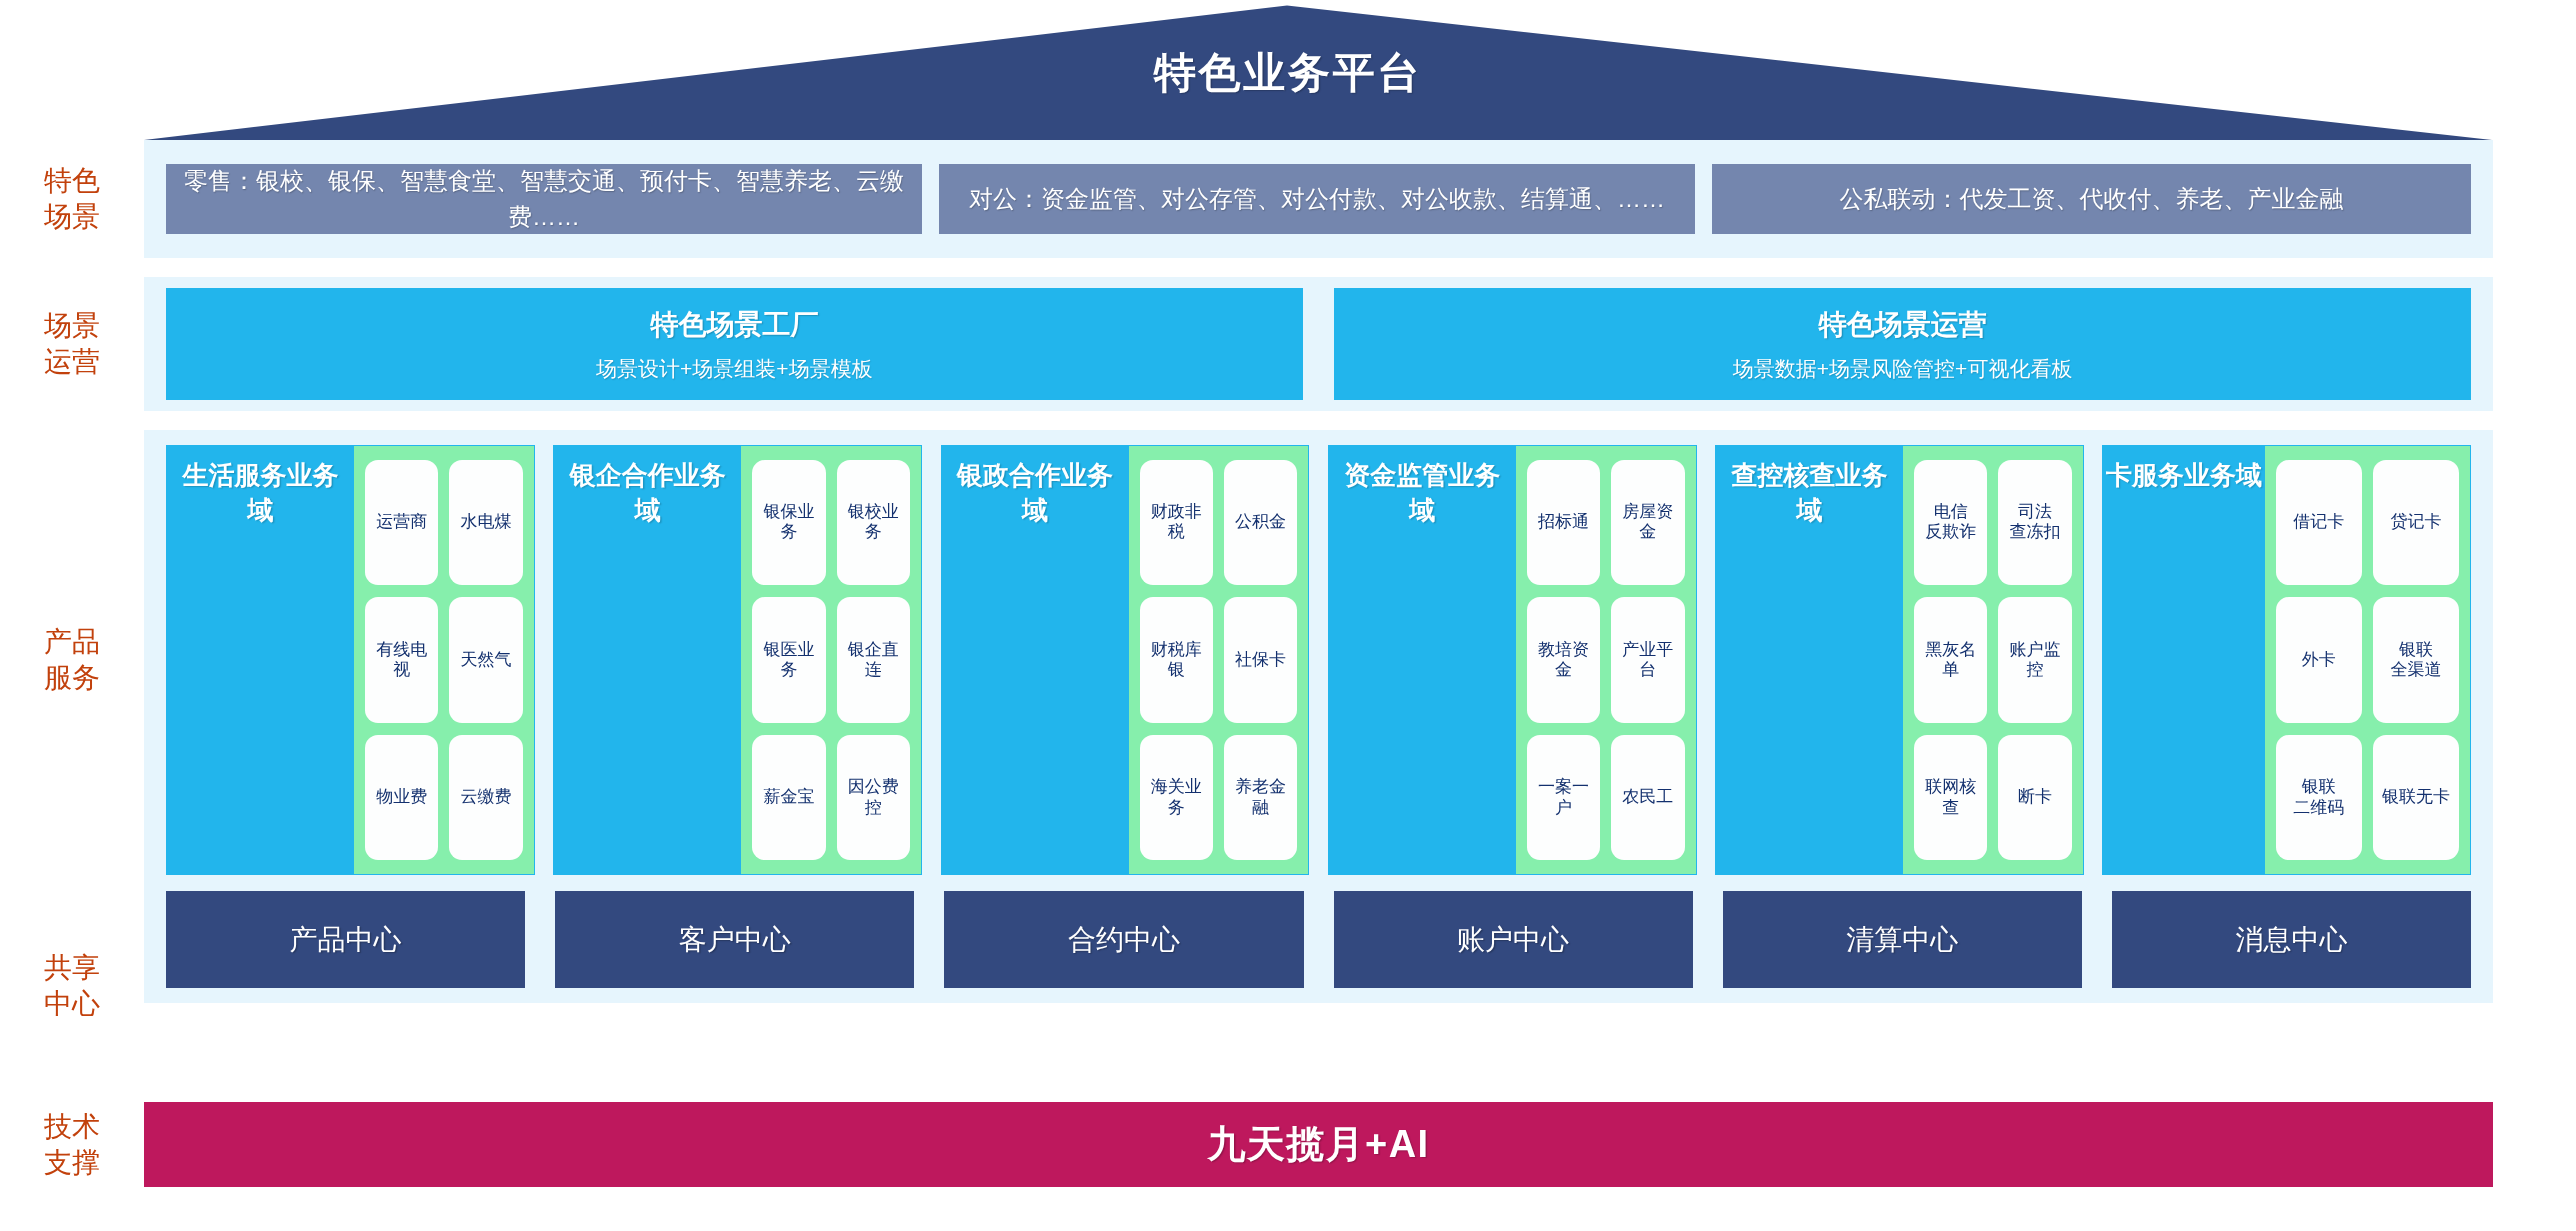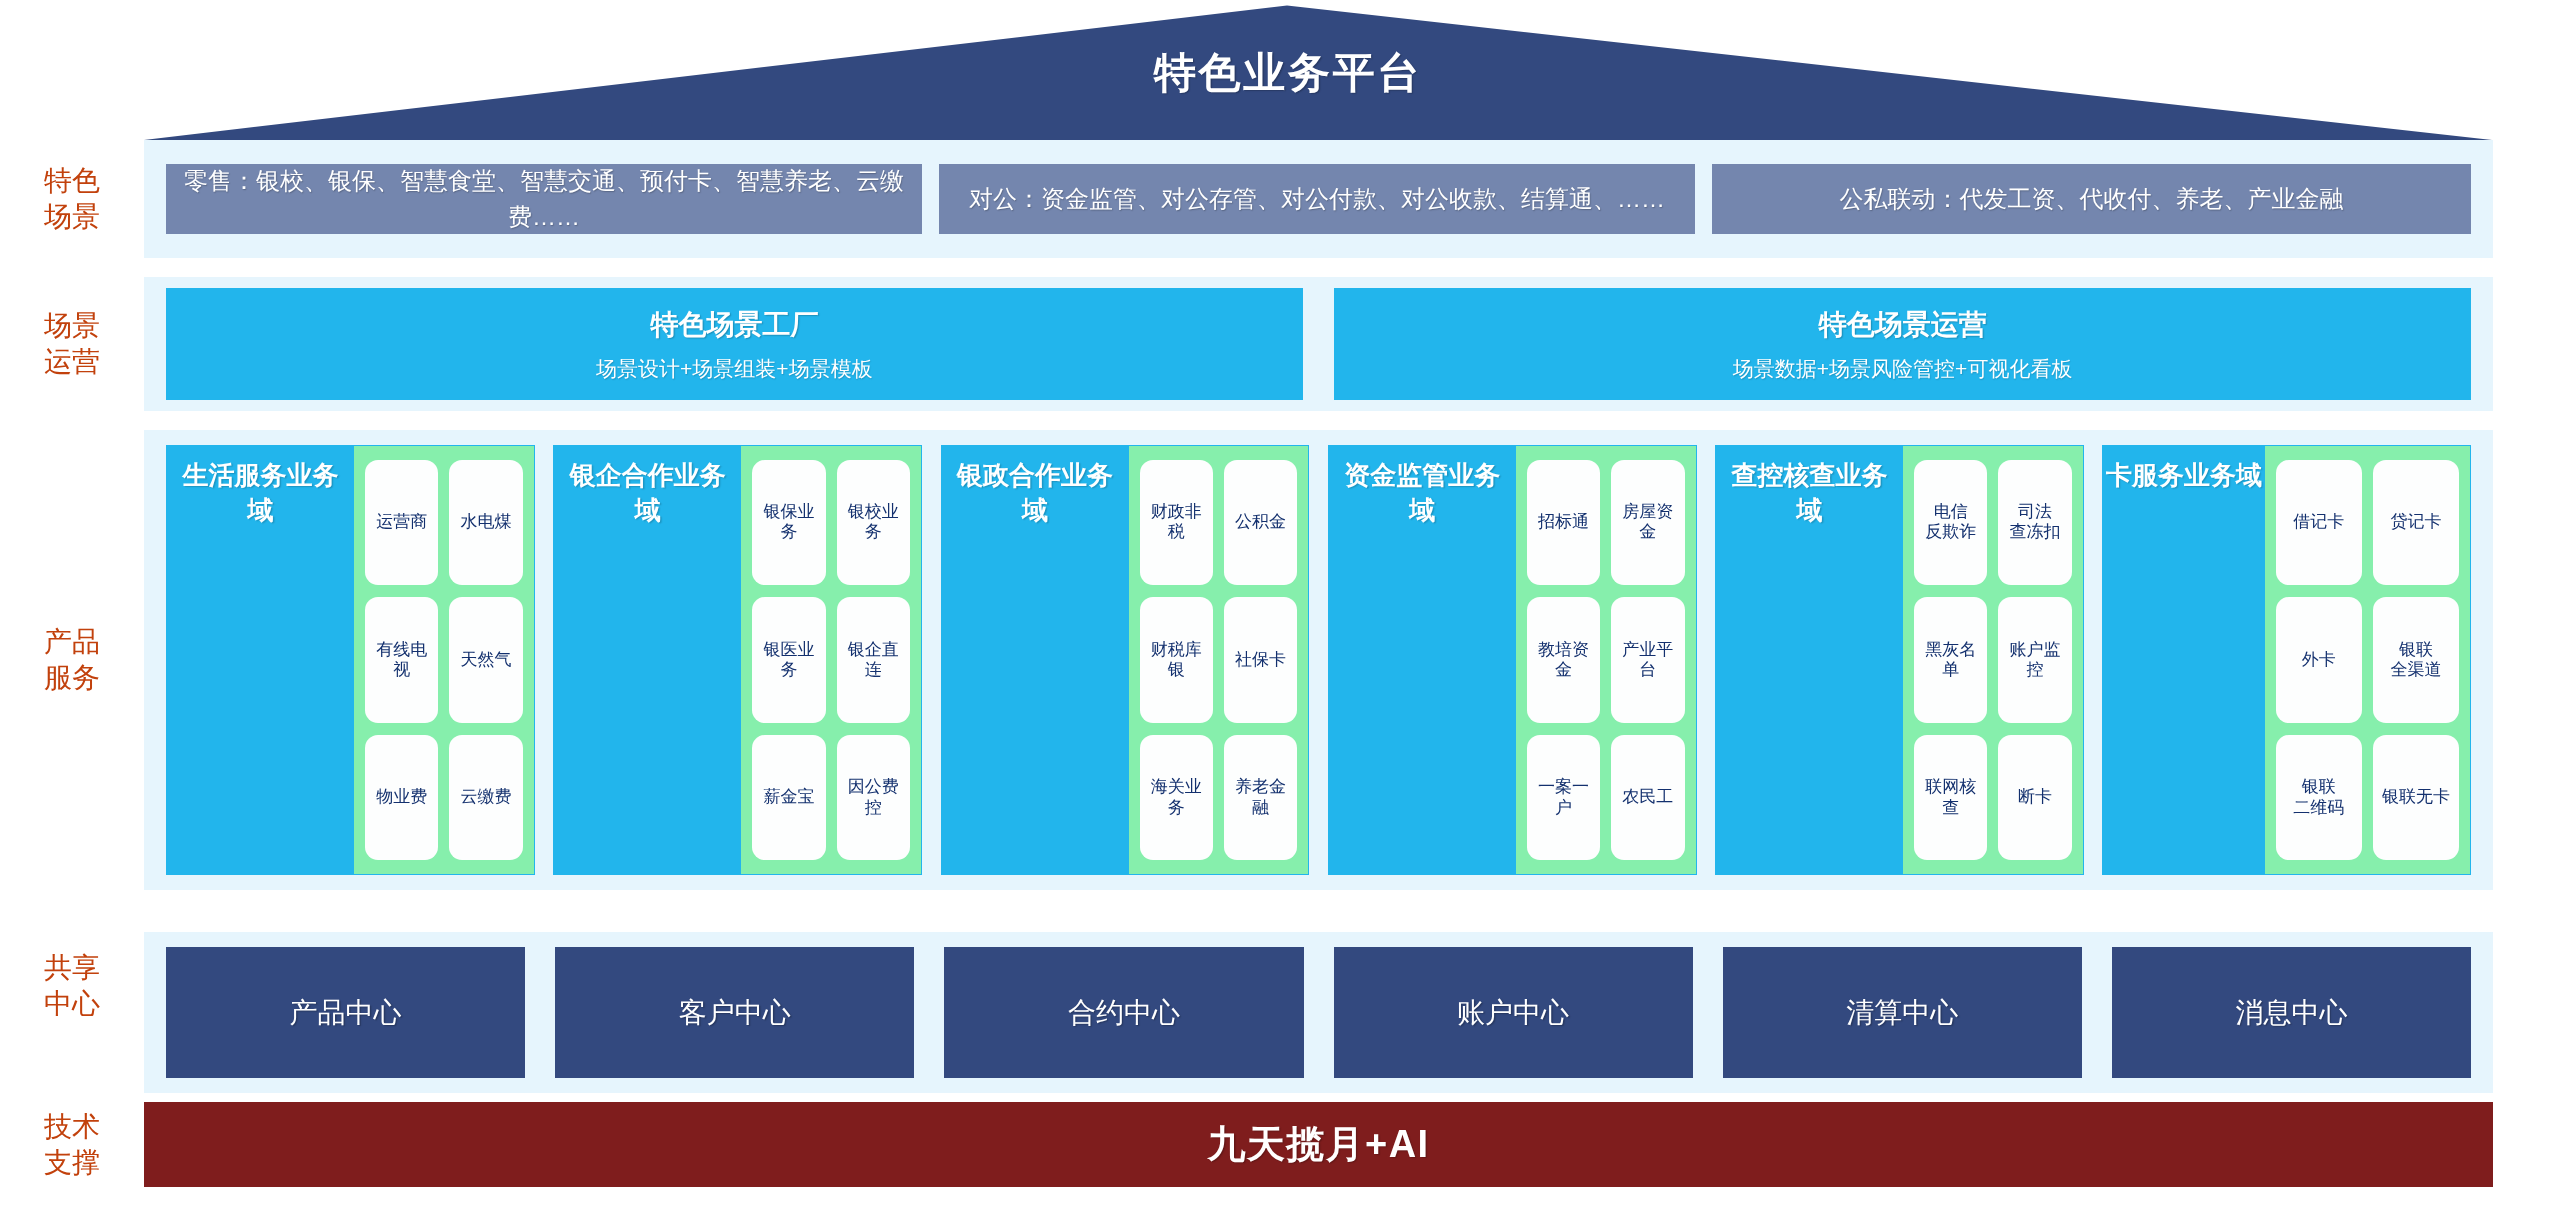"产品中心" div.panel { height: 161px -> 127px; top: 932px -> 876px }
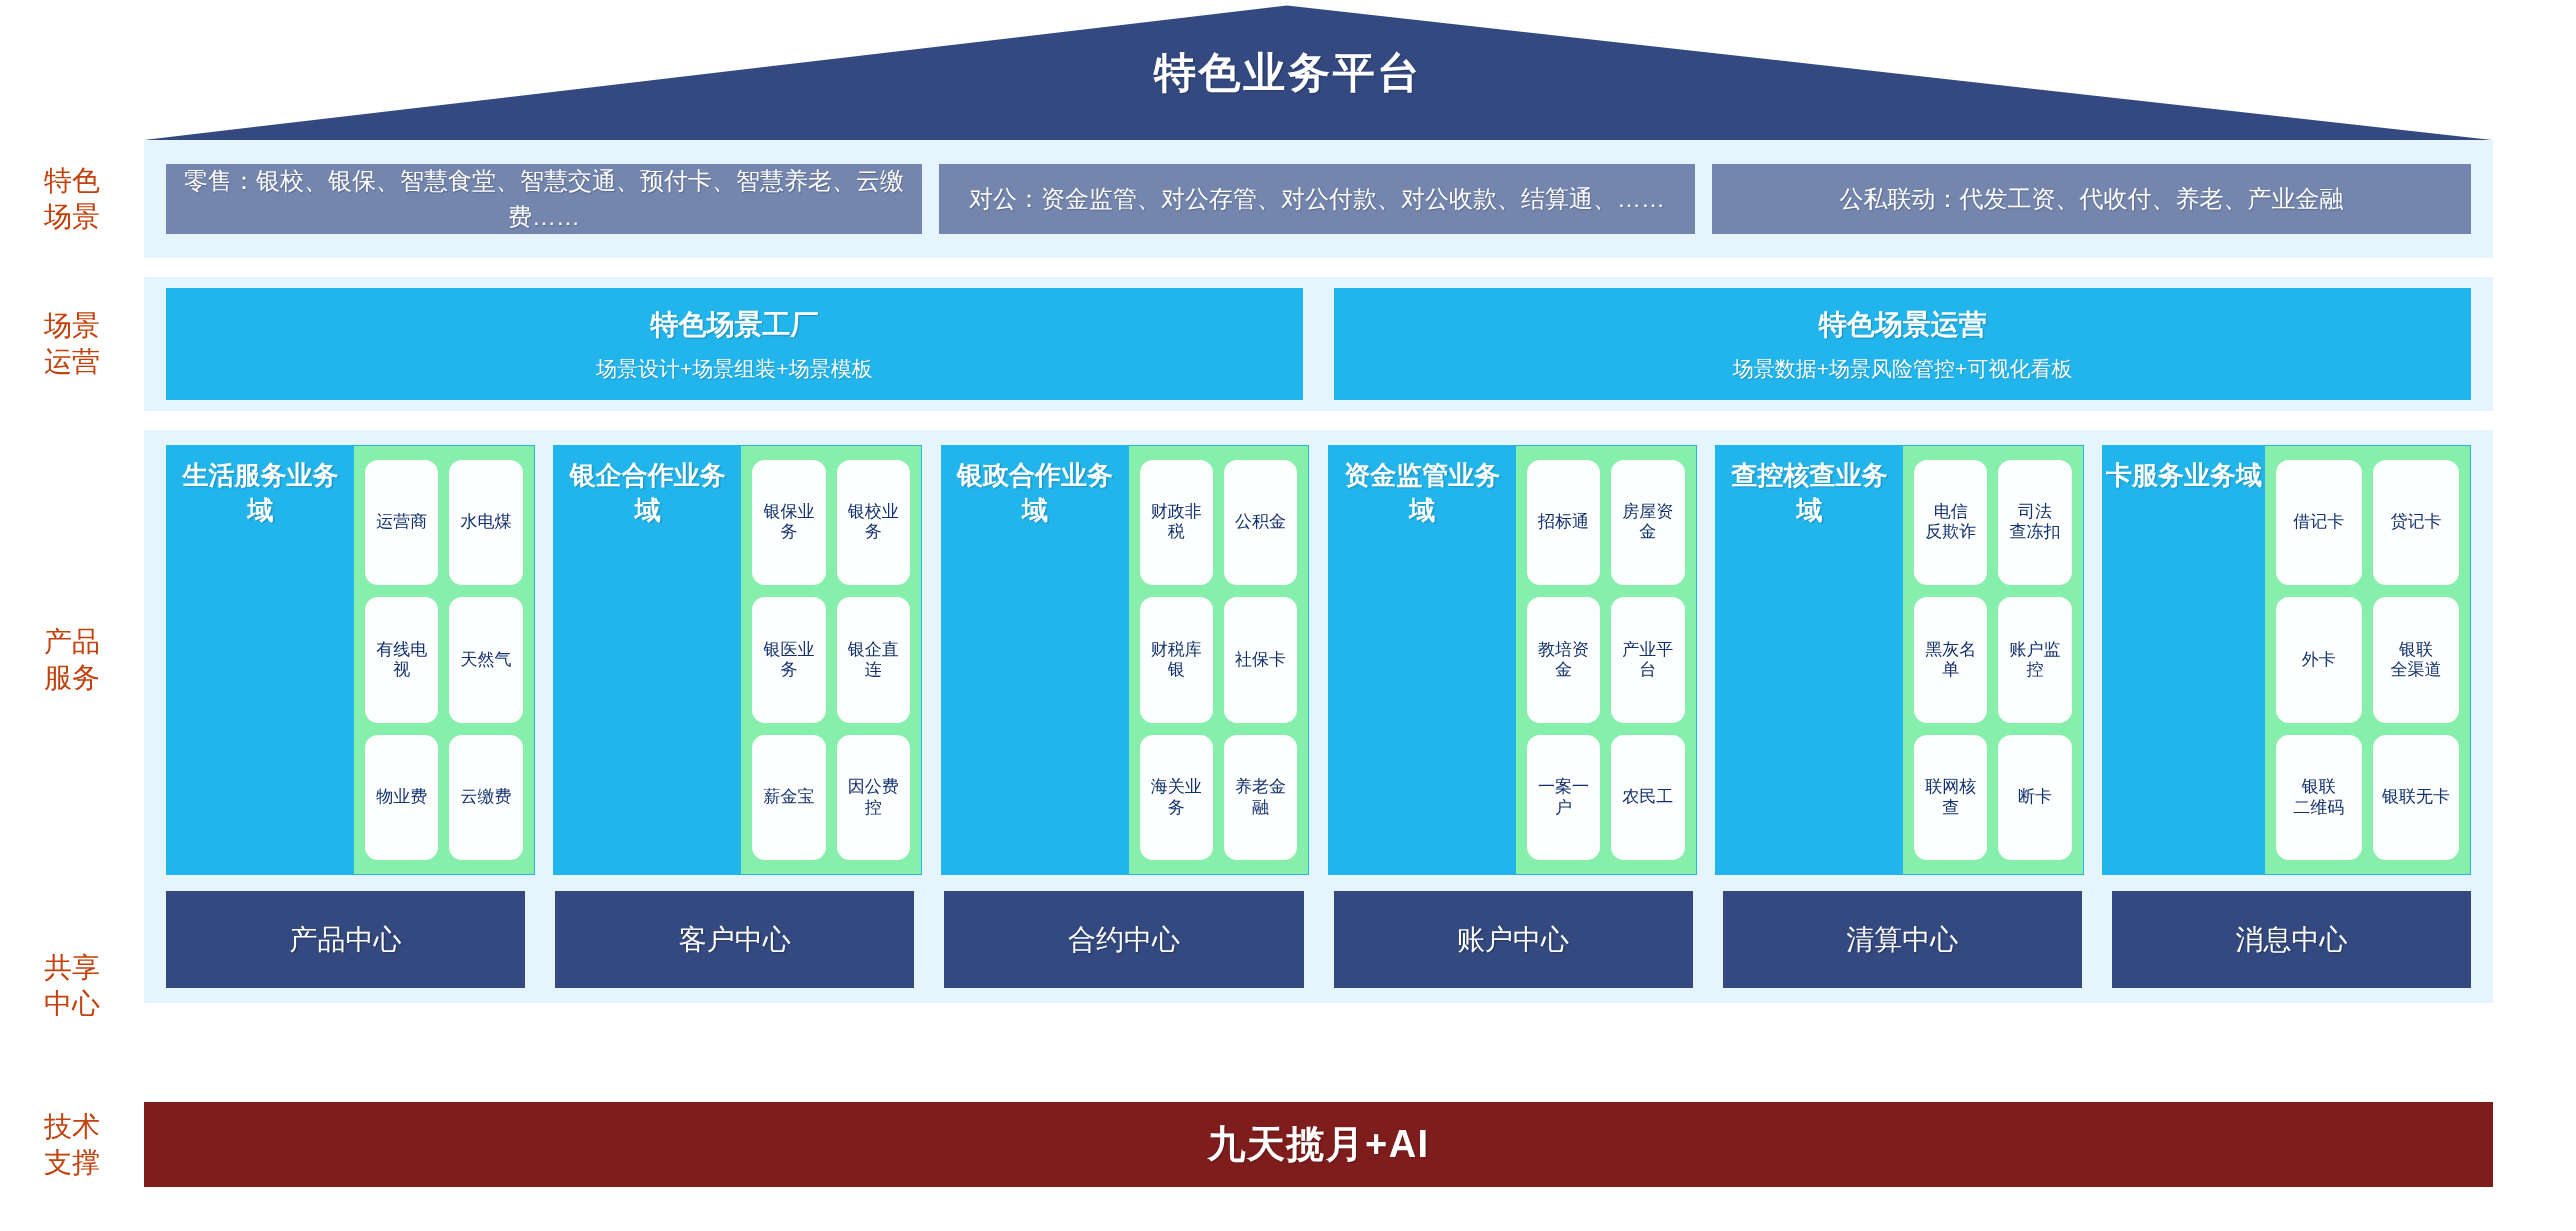"九天揽月+AI" .tech-bar { background: #7f1d1d -> #be185d }
